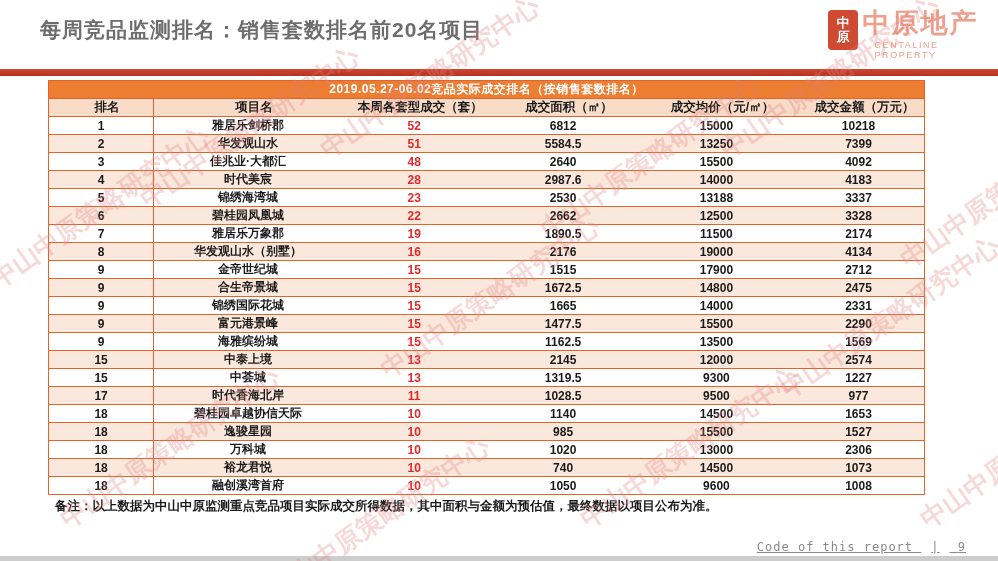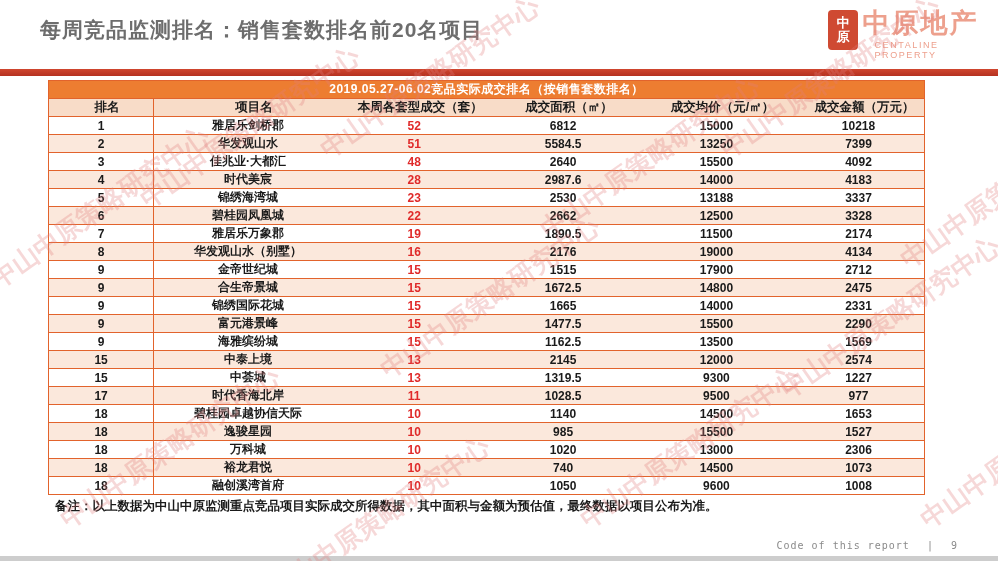"Code of this report |" .footer { font-size: 10px -> 12px; right: 40px -> 32px; text-decoration: none -> underline }
